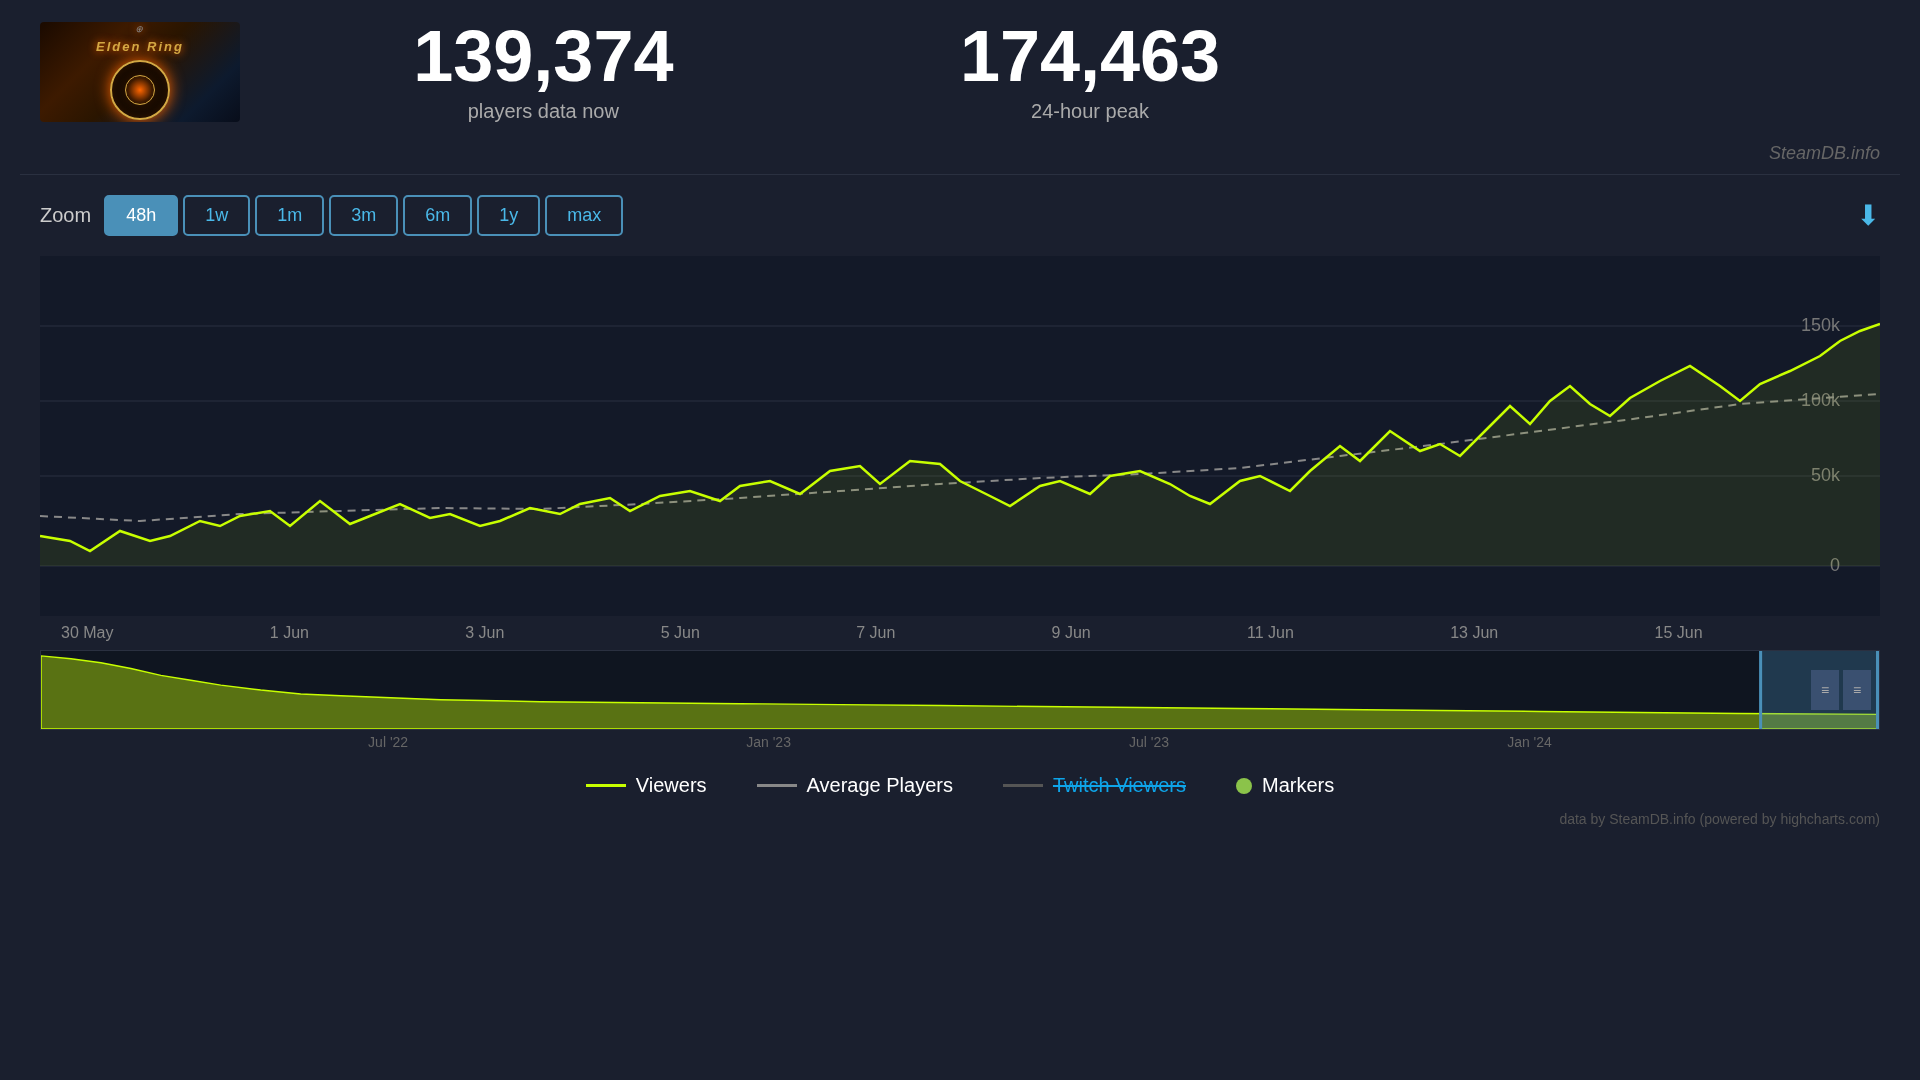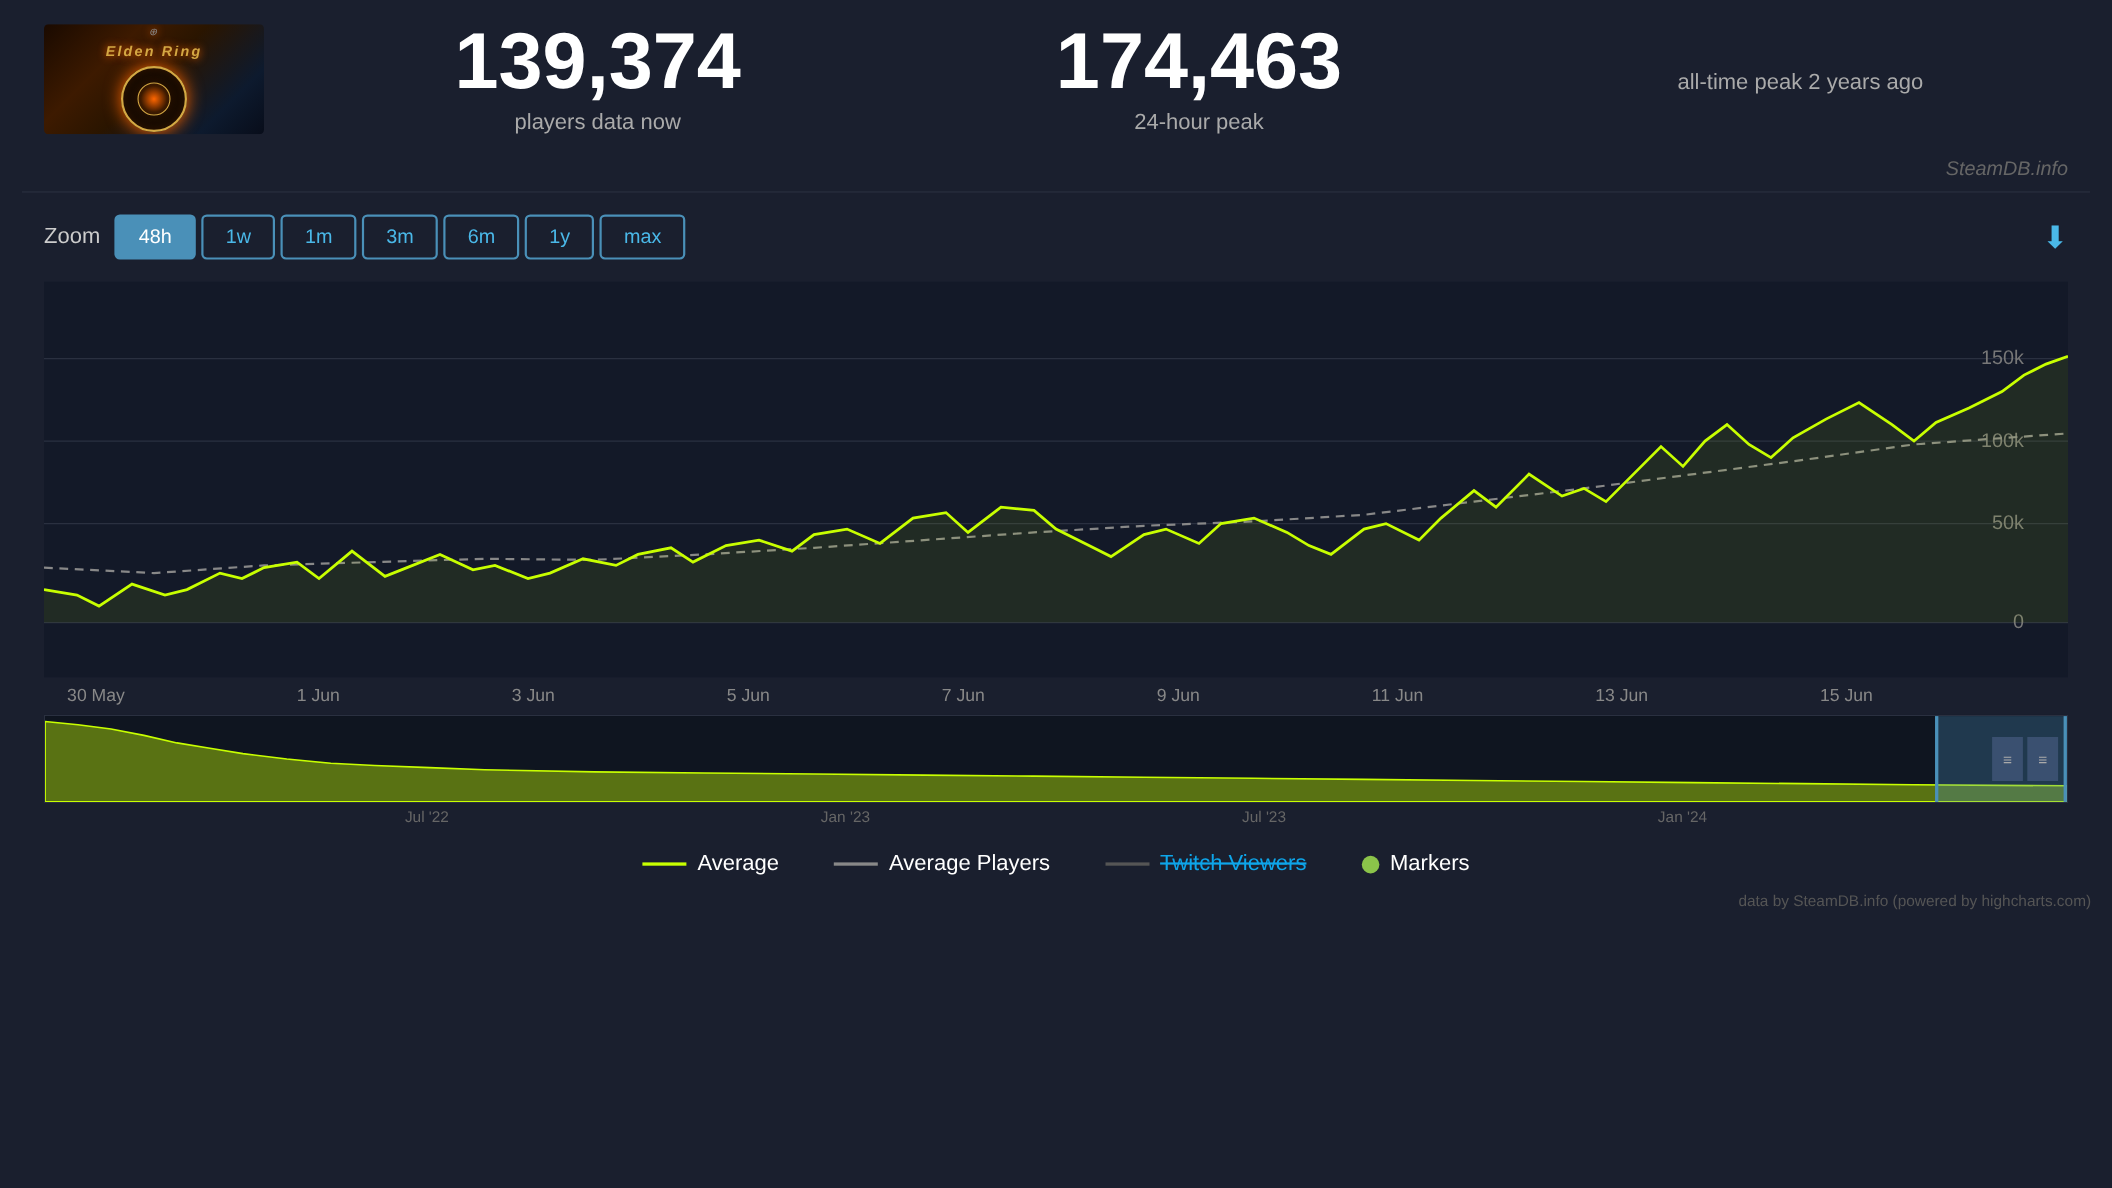"all-time peak 2 years ago" div.stat-label { html: <div>all-time peak 2 years ago</div> -> none }
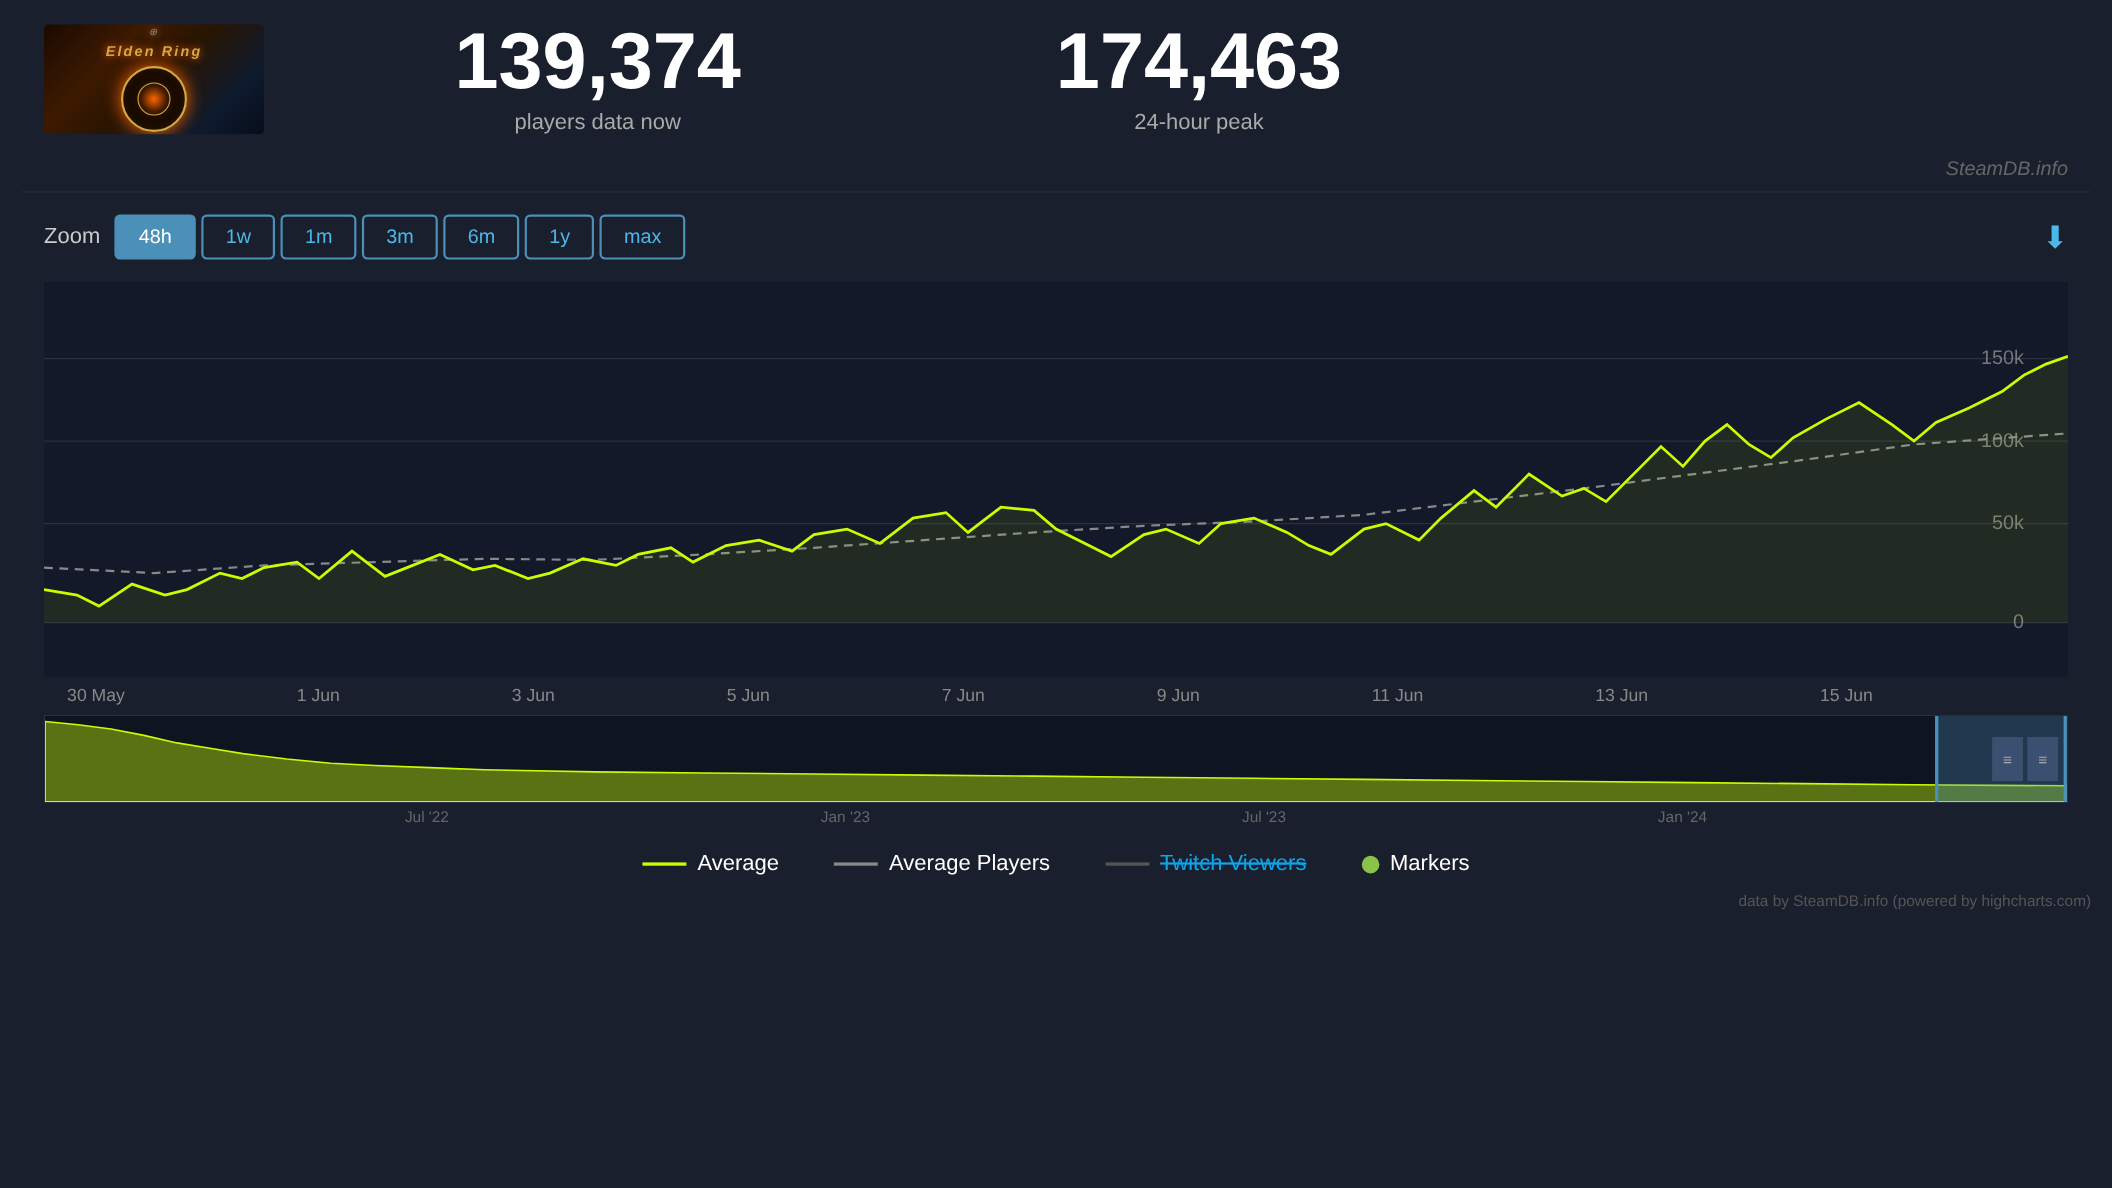"Average" span { text: Average -> Viewers }
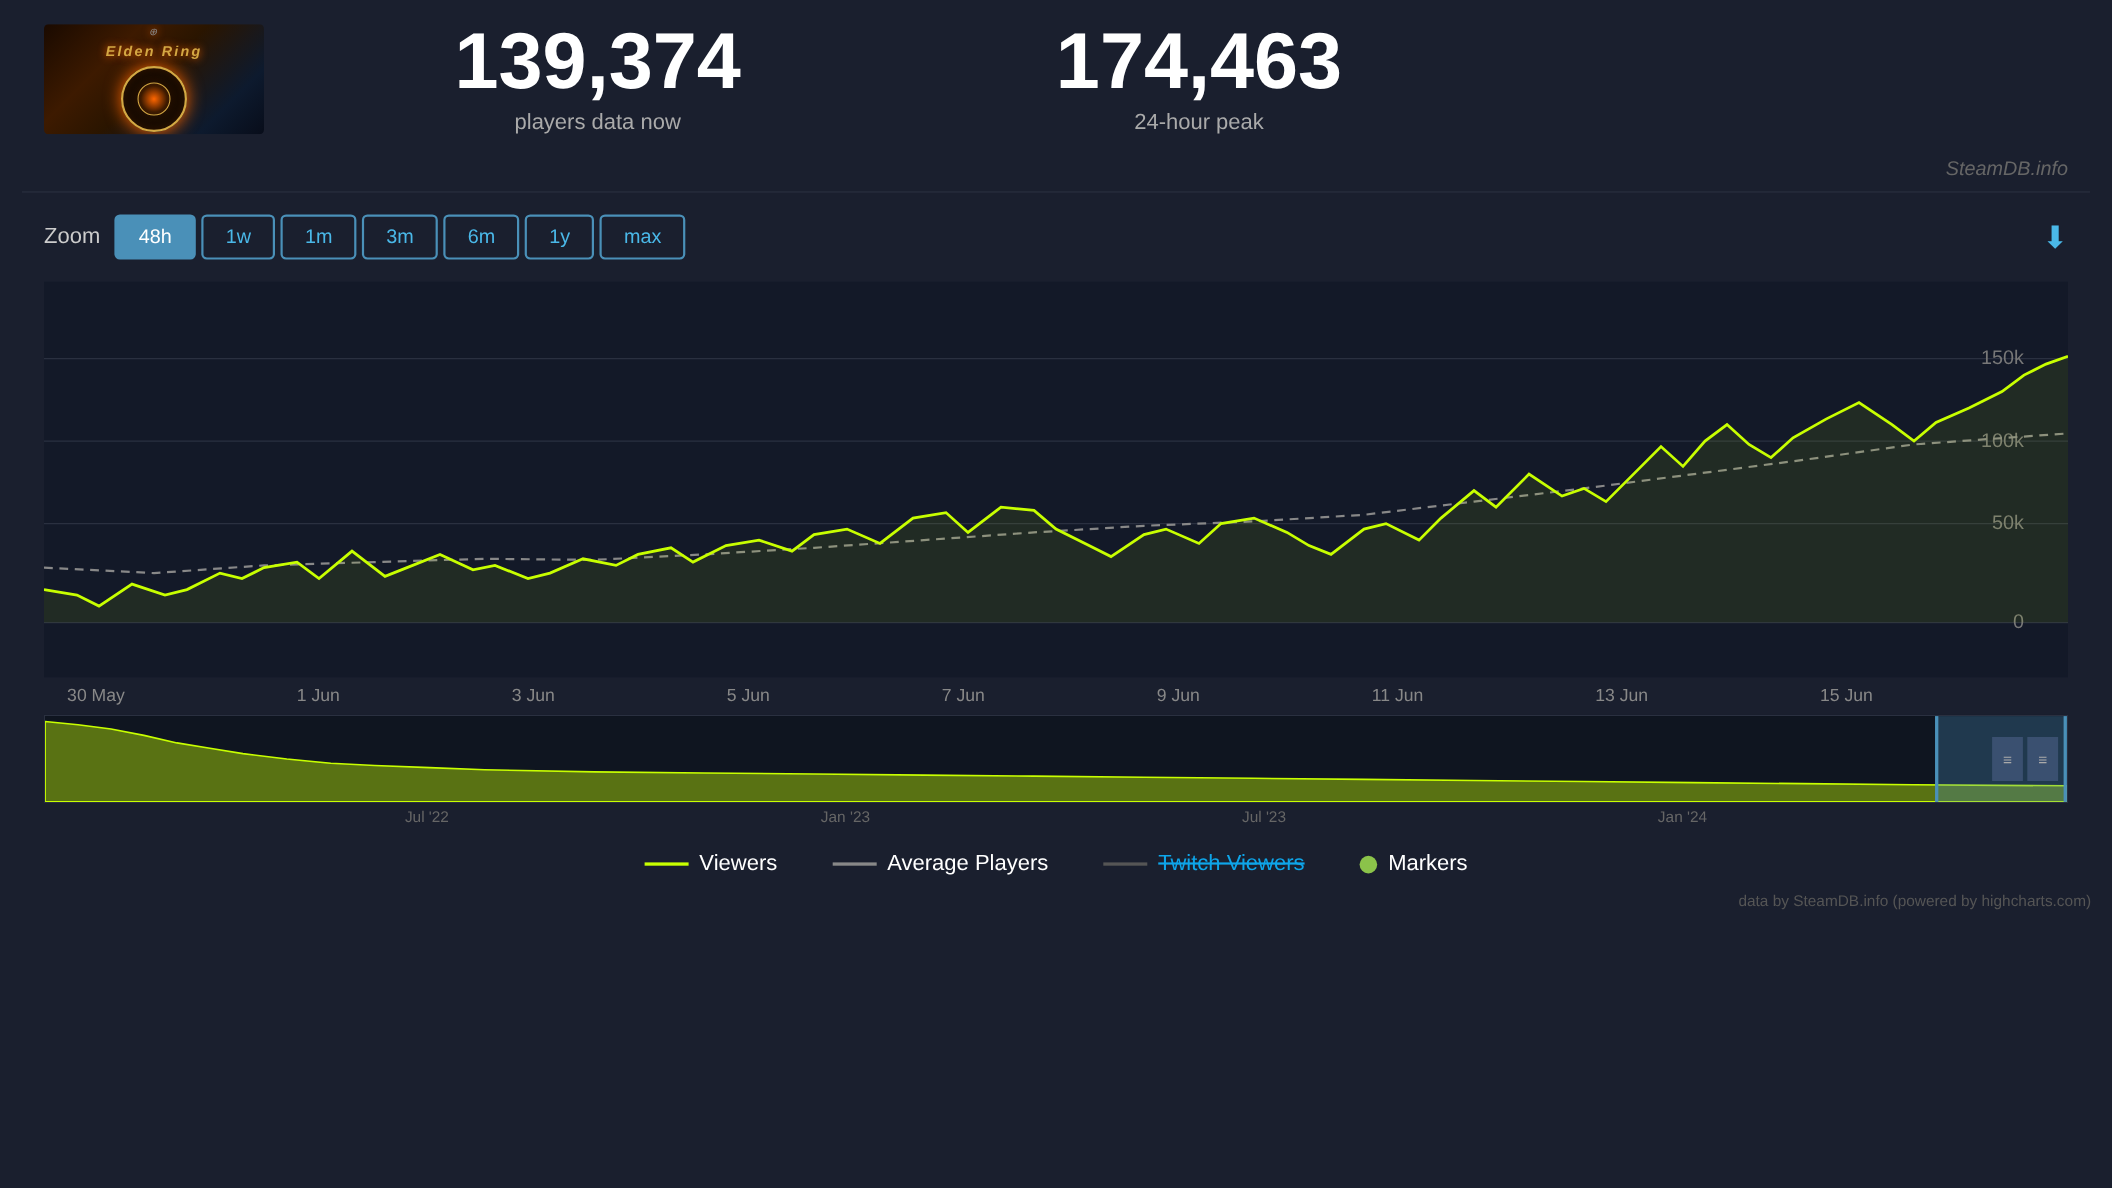"data by SteamDB.info (powered by" .data-credit { padding: 4px 19px -> 4px 40px }
